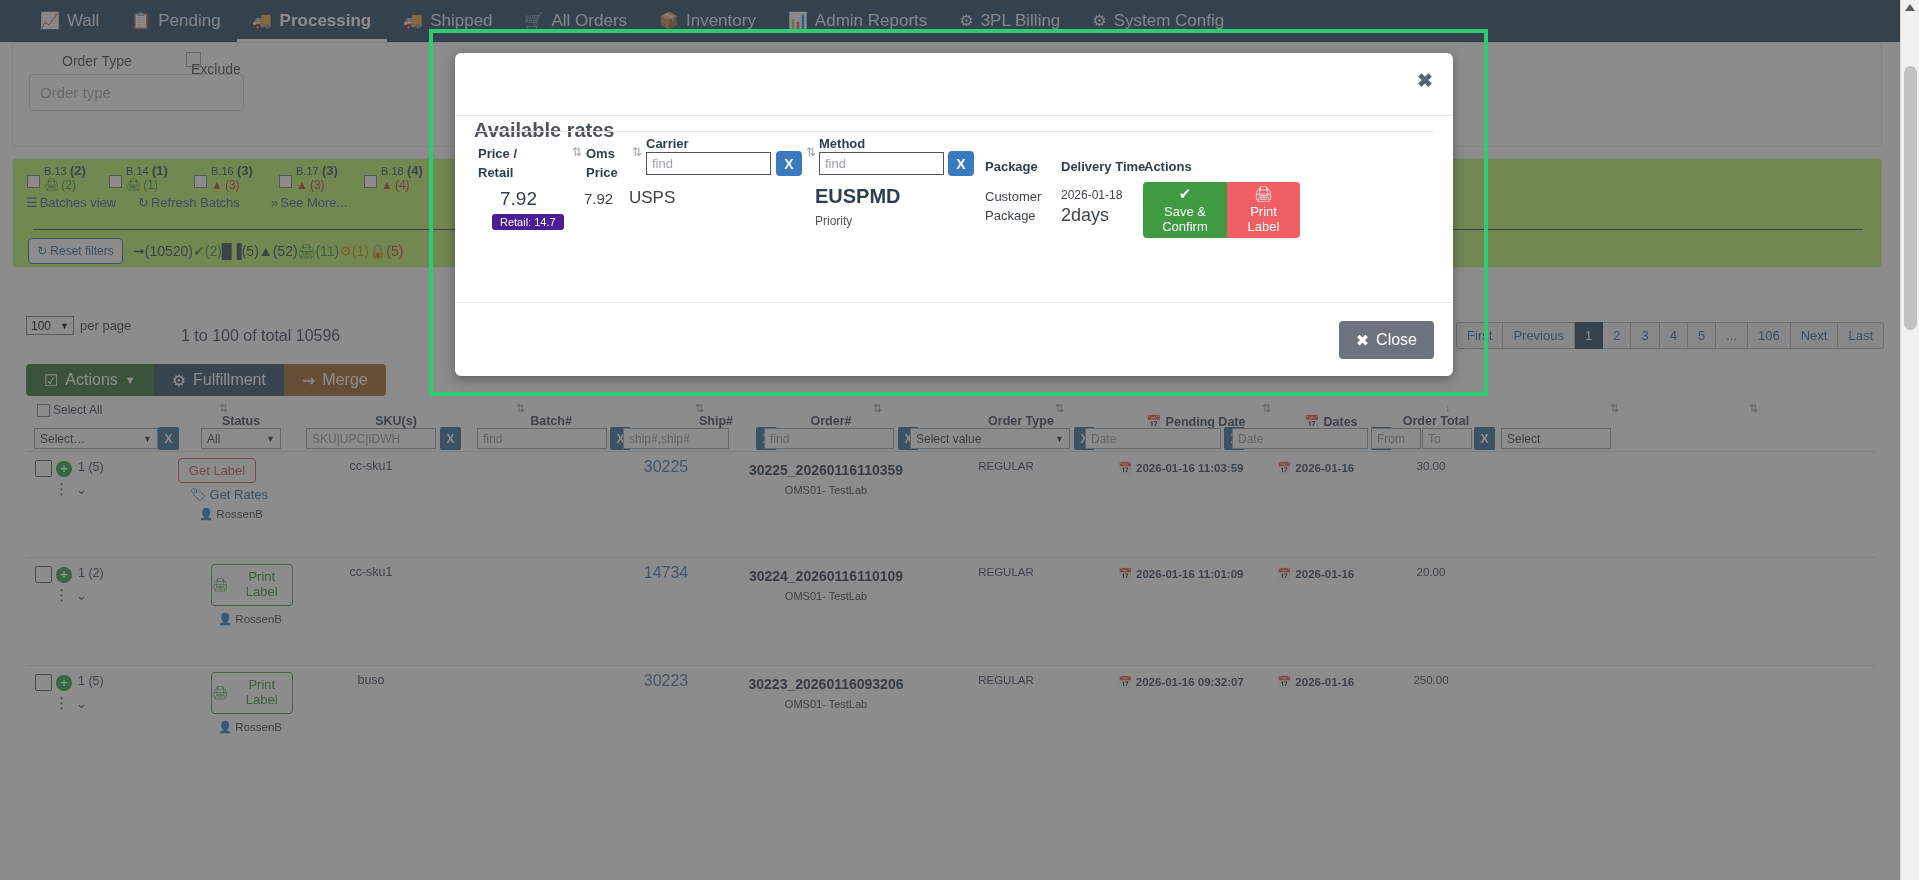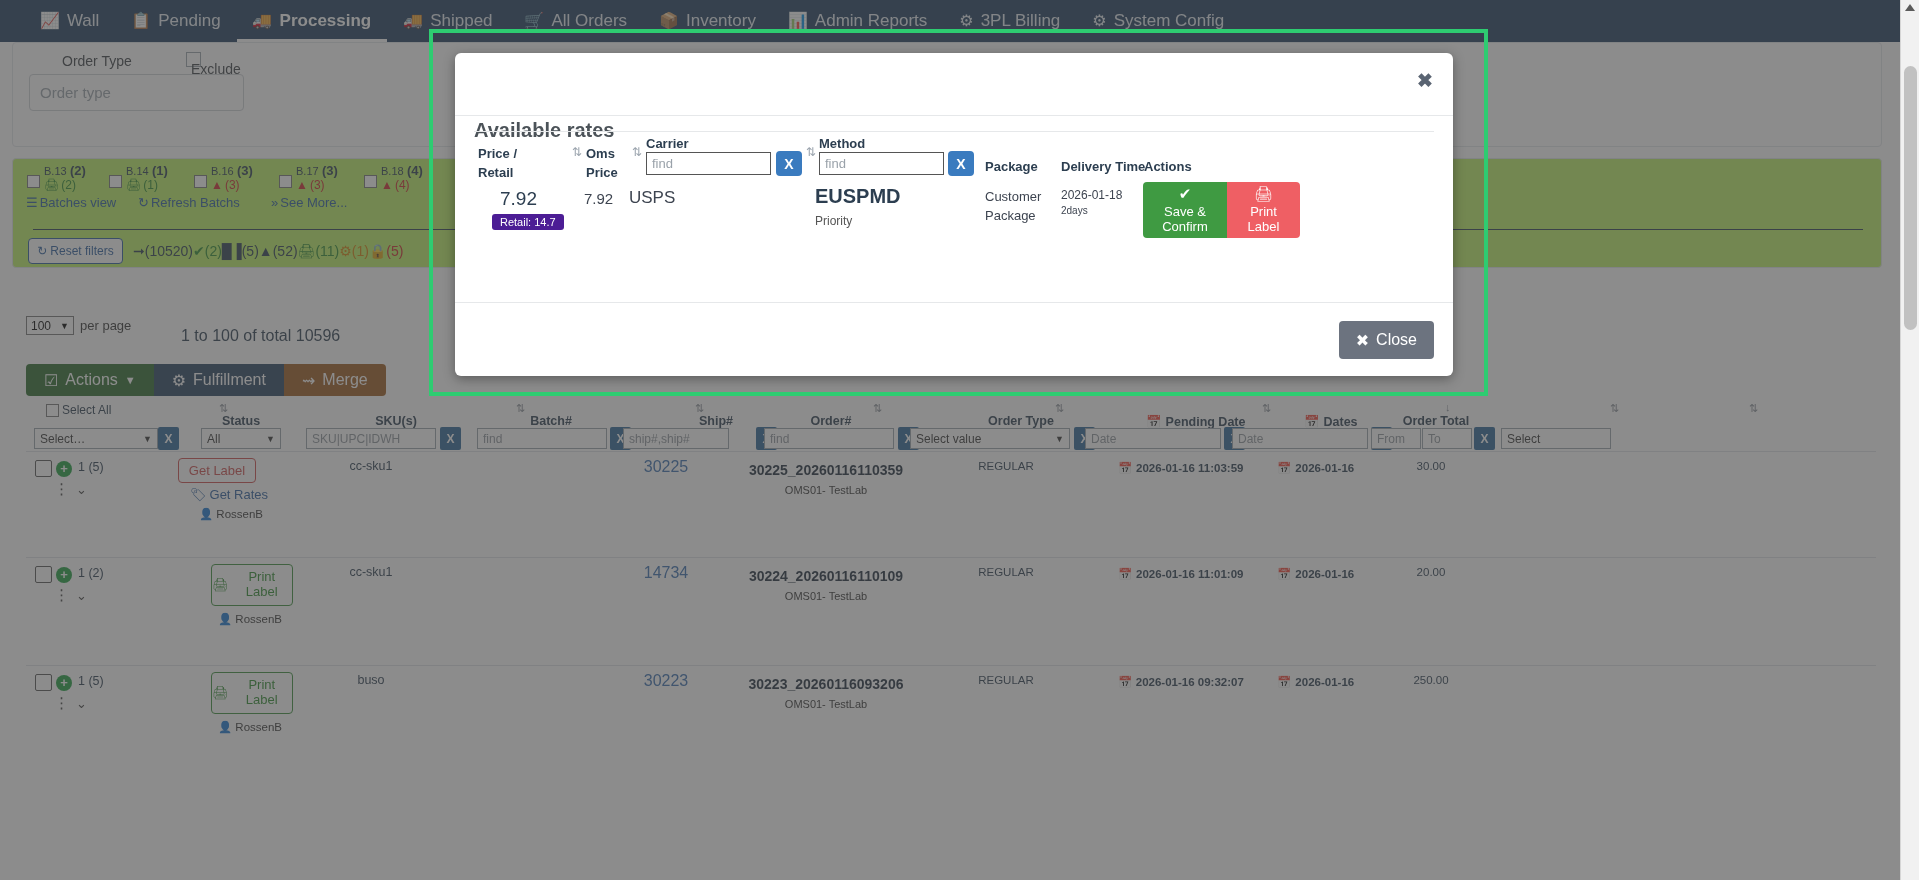"2days" div.rt-cell { font-size: 10px -> 18px }
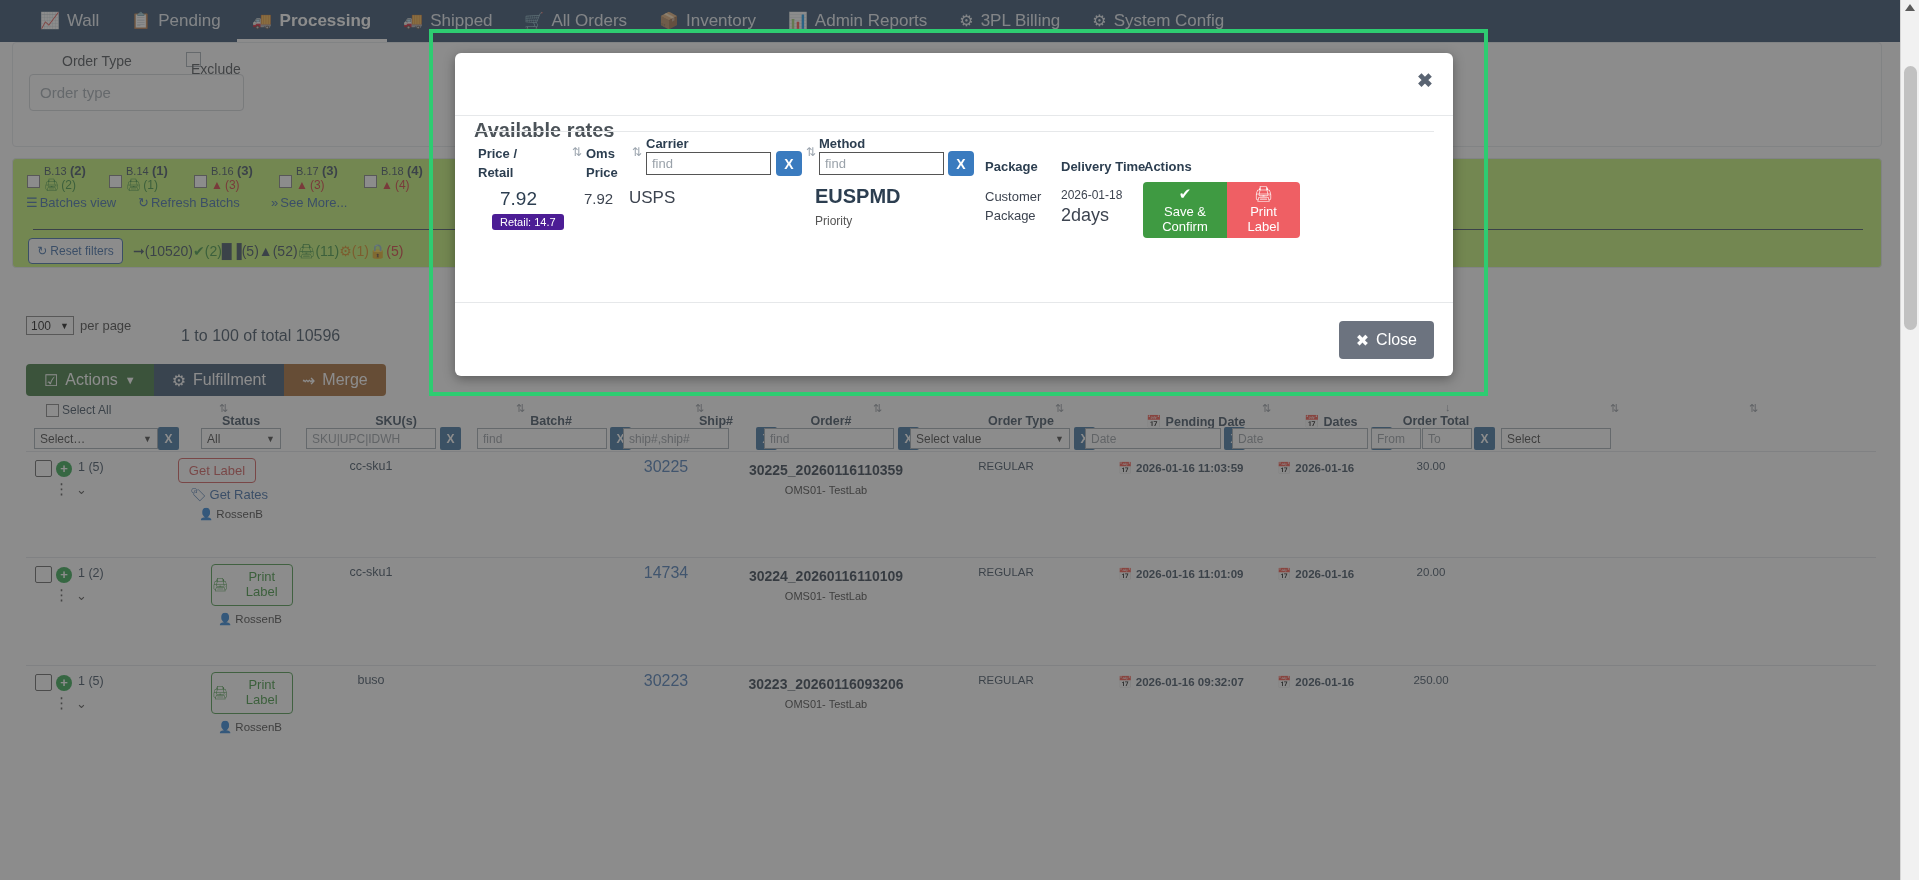"First" div.pager { html: none -> <div> <div>First</div> <div>Previous</div> <div>1</div> <div>2</div> <div>3</div> <div>4</div> <div>5</div> <div>...</div> <div>106</div> <div>Next</div> <div>Last</div> </div> }
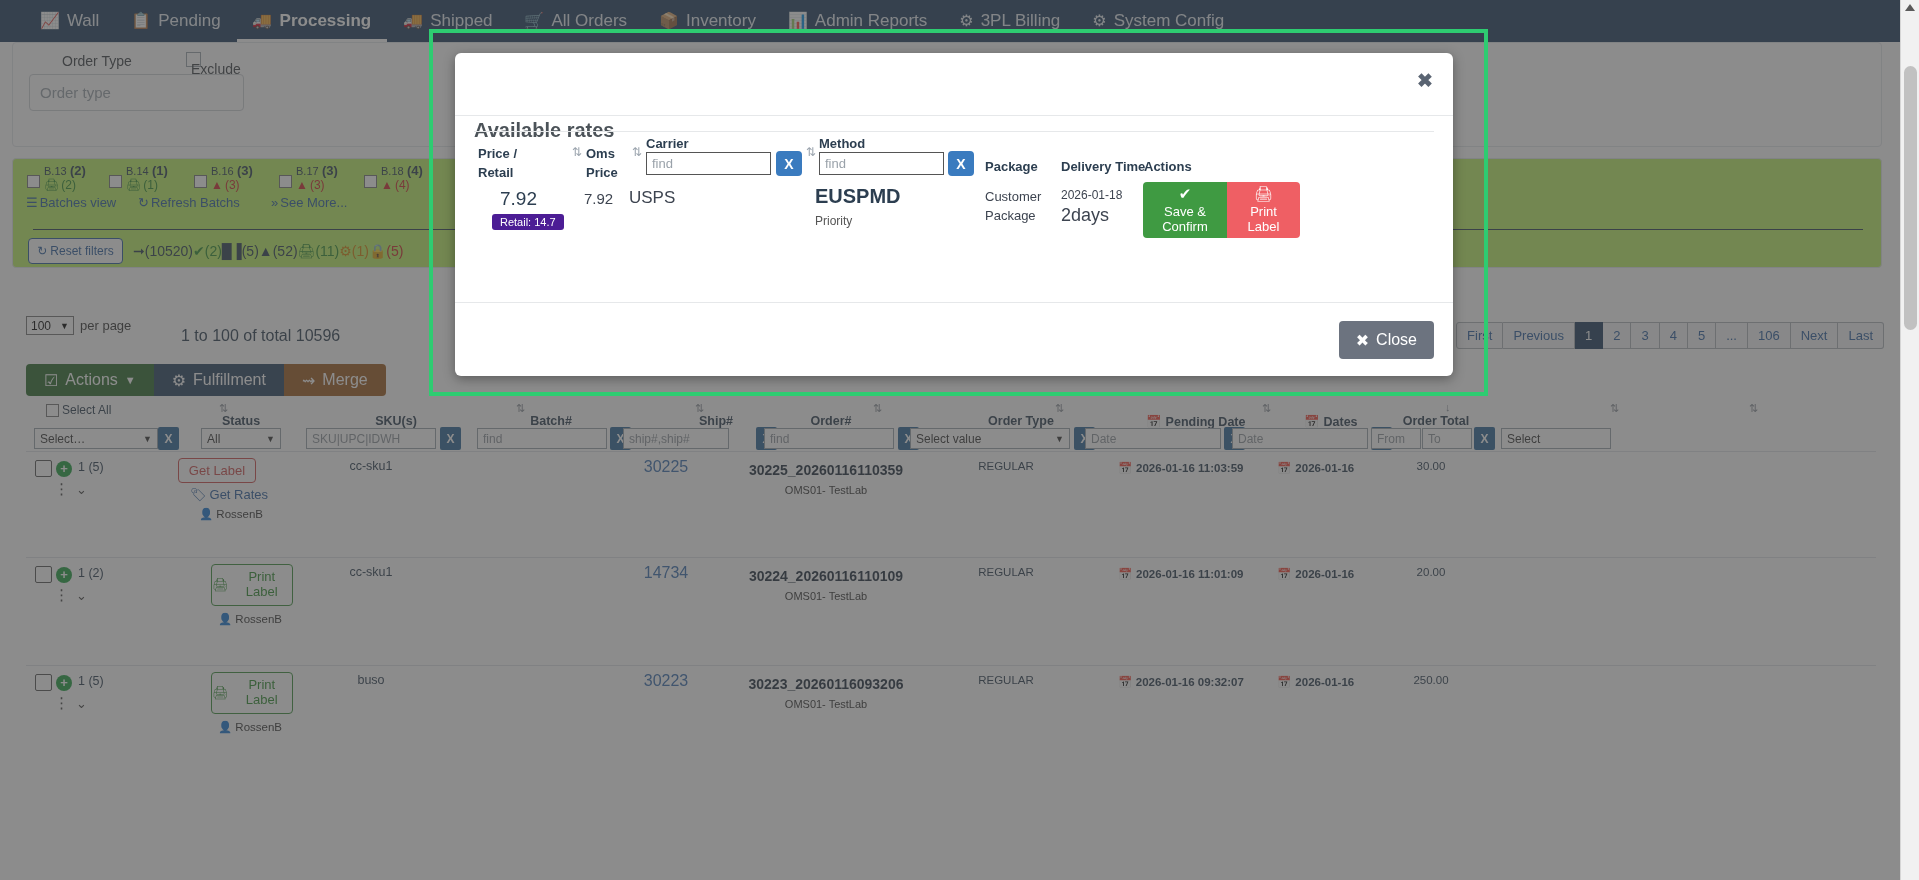"Select All" .selectall { left: 20px -> 11px }
